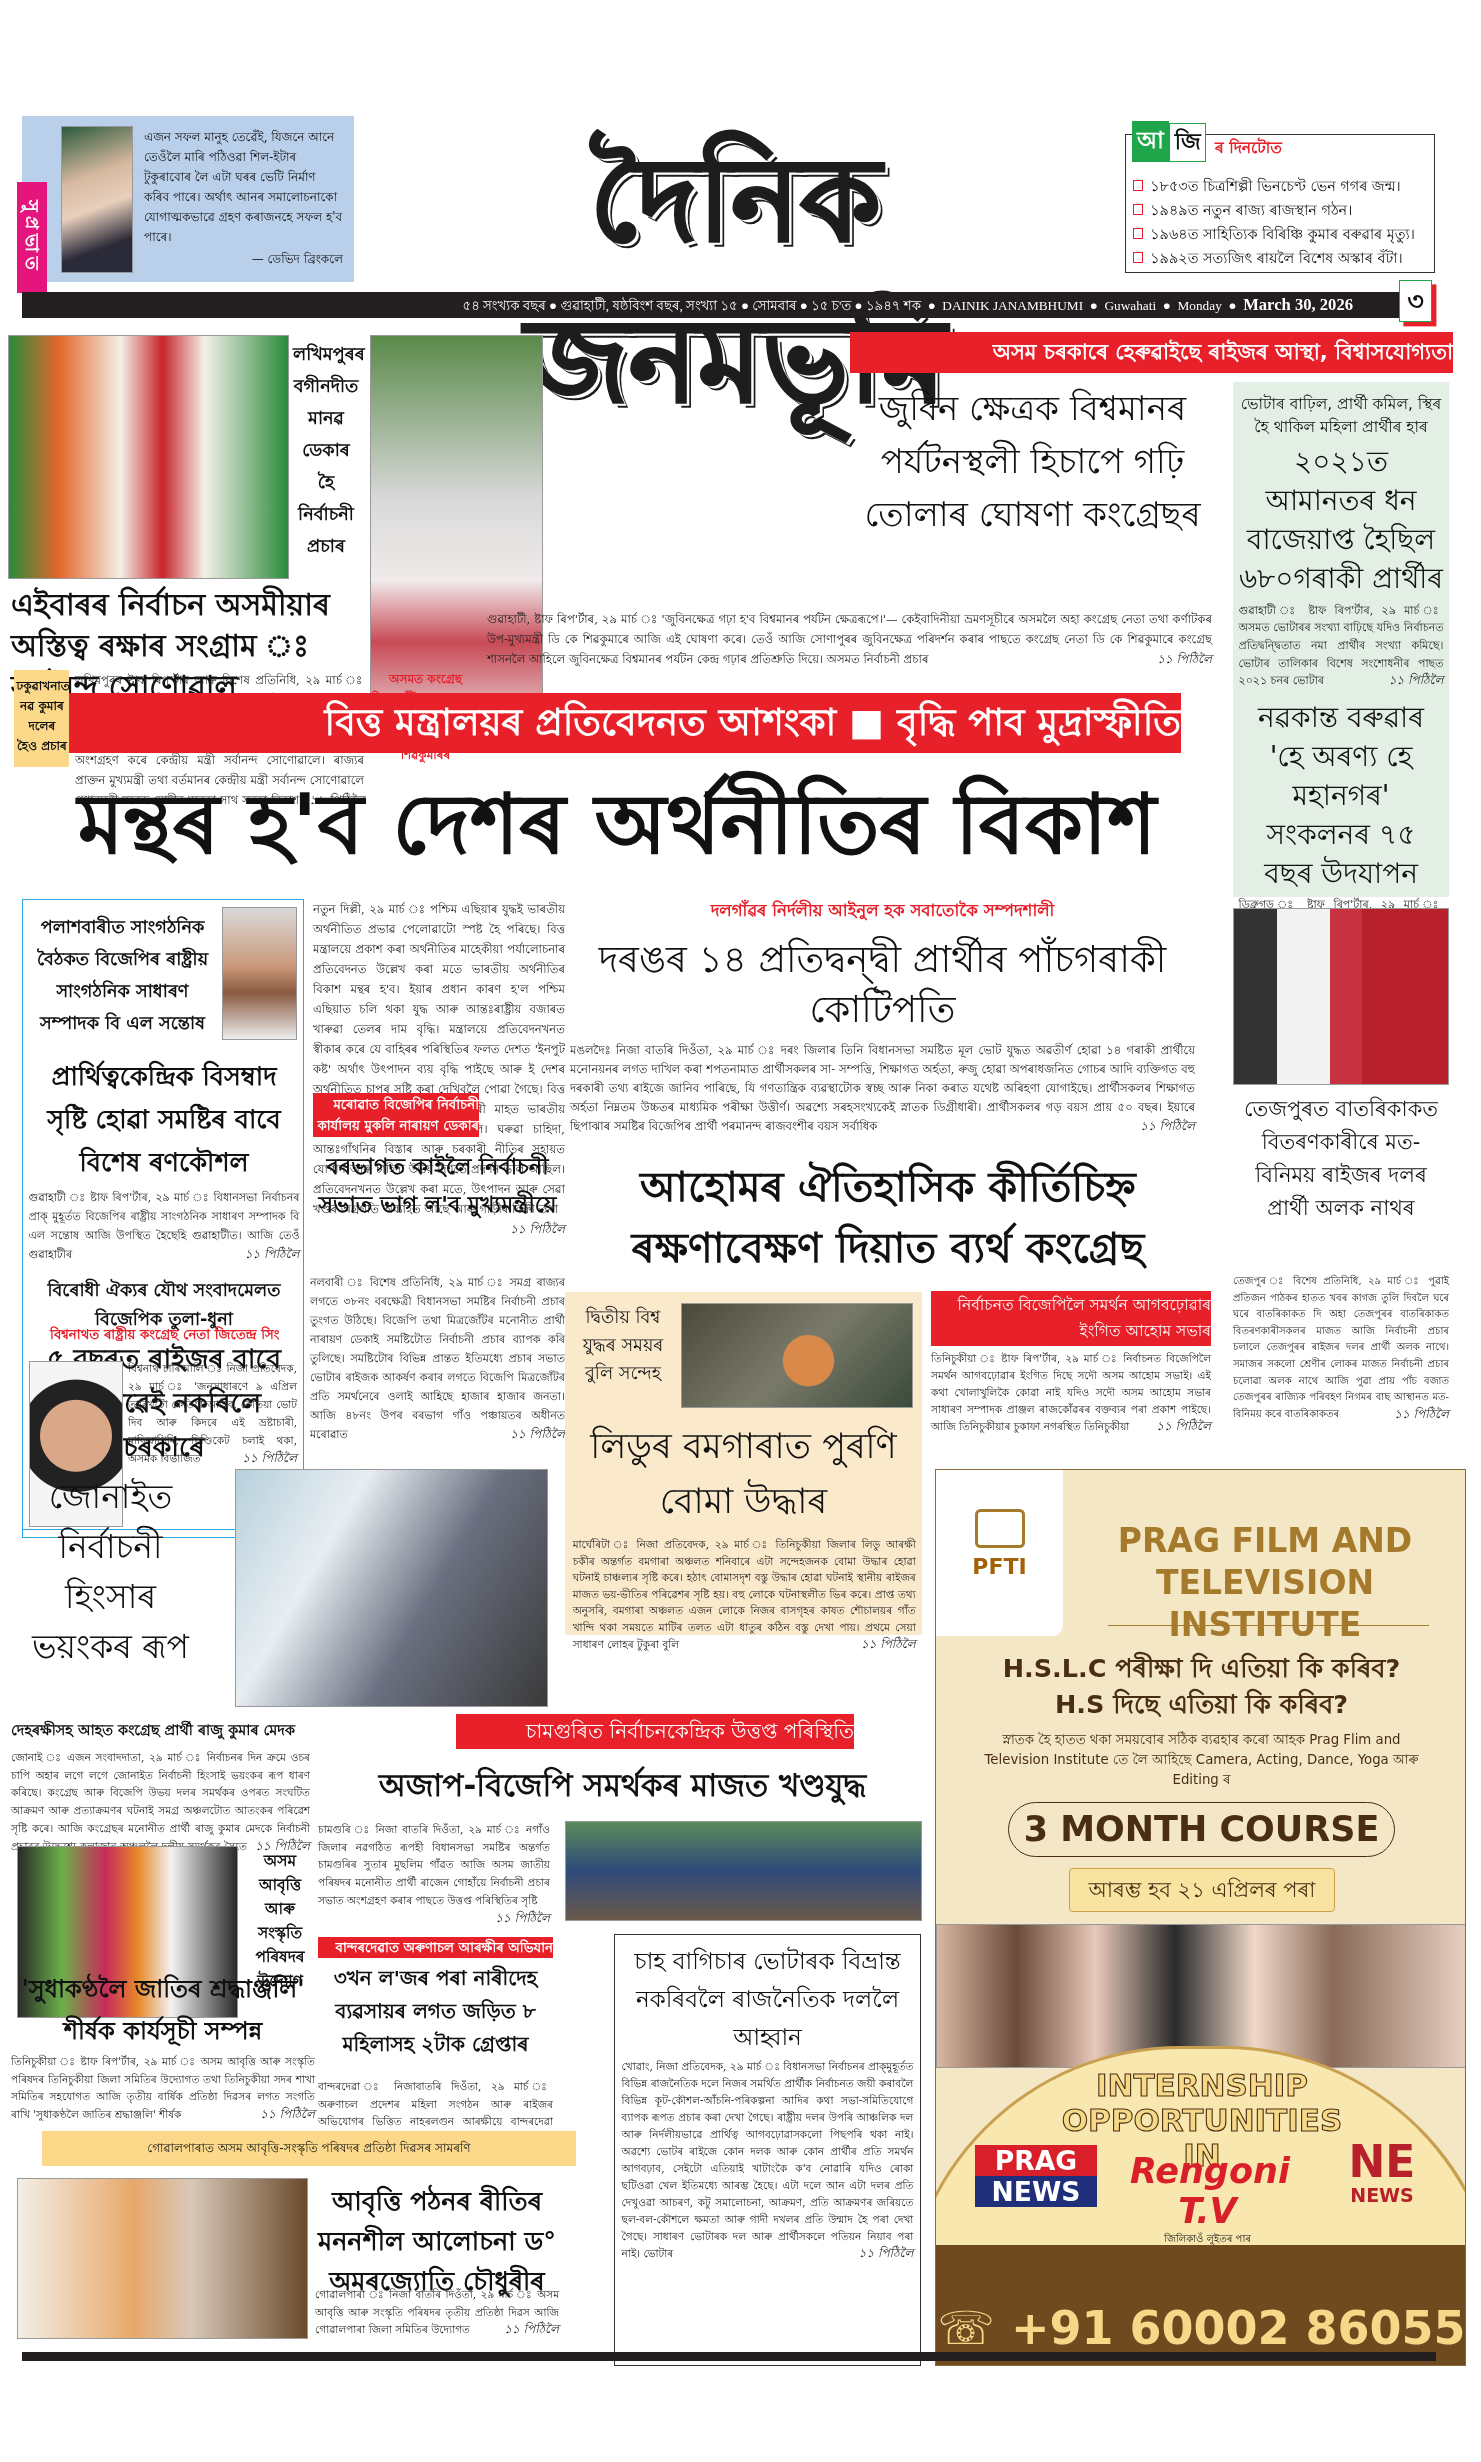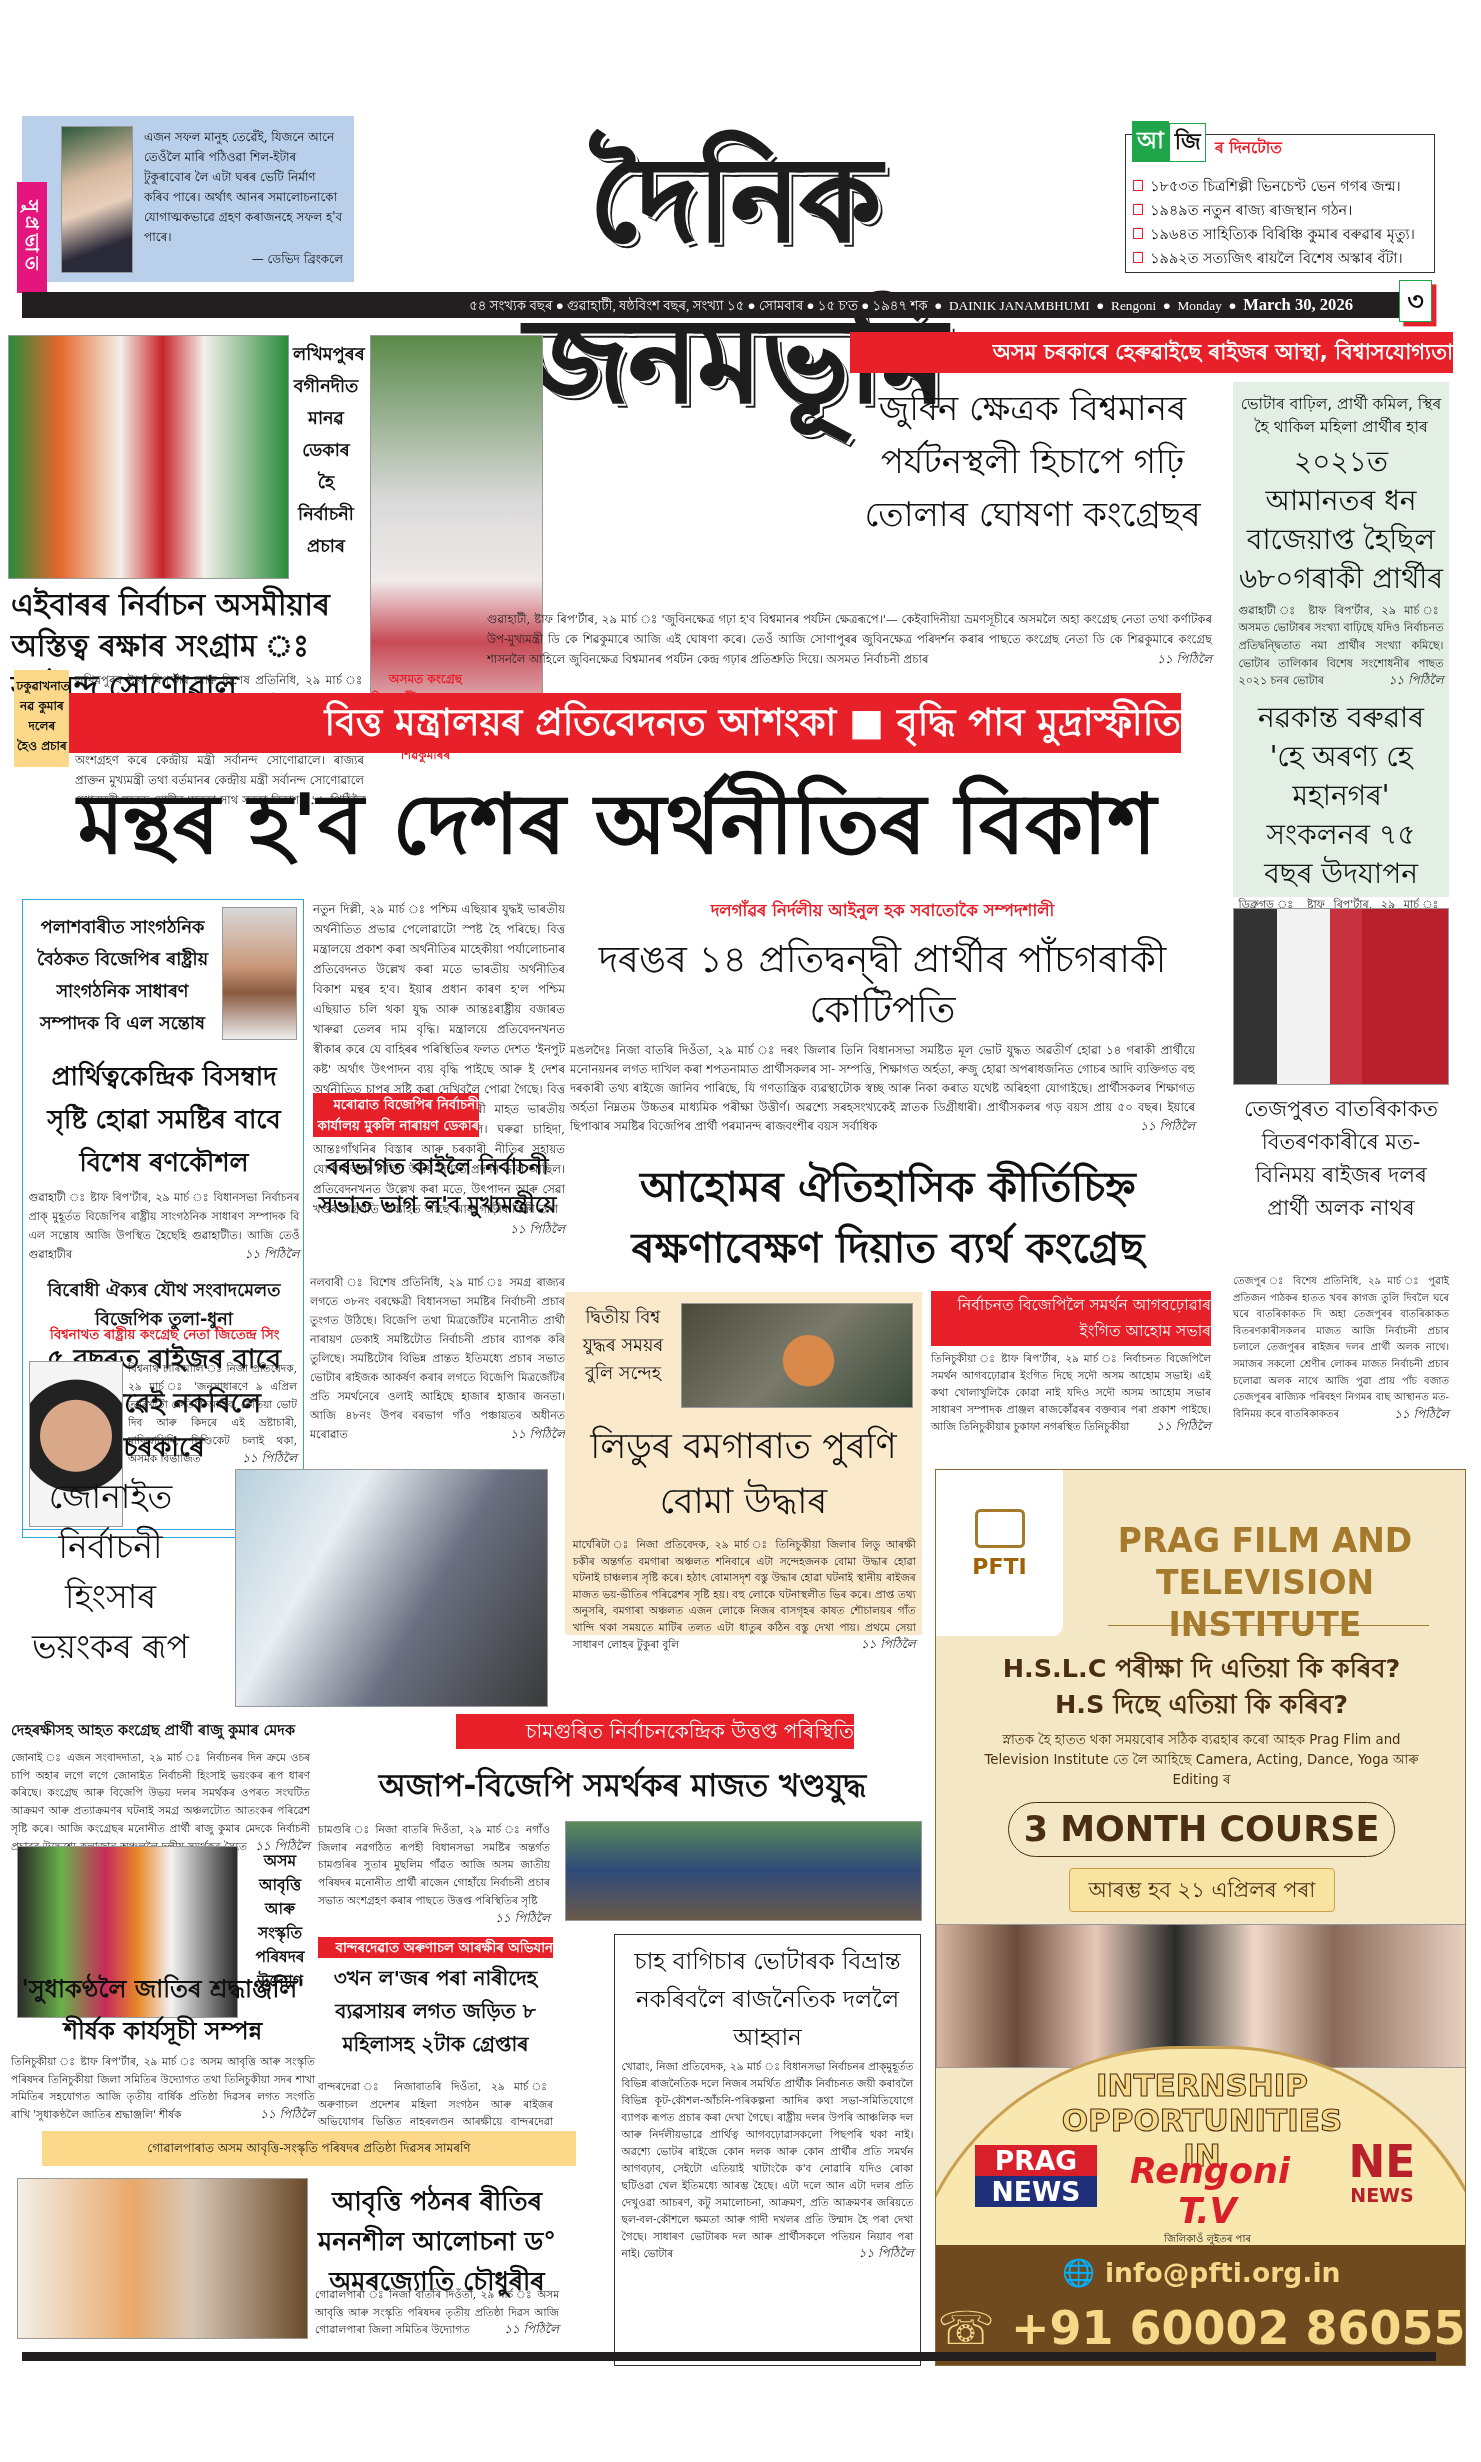"Rengoni" span { text: Rengoni -> Guwahati }
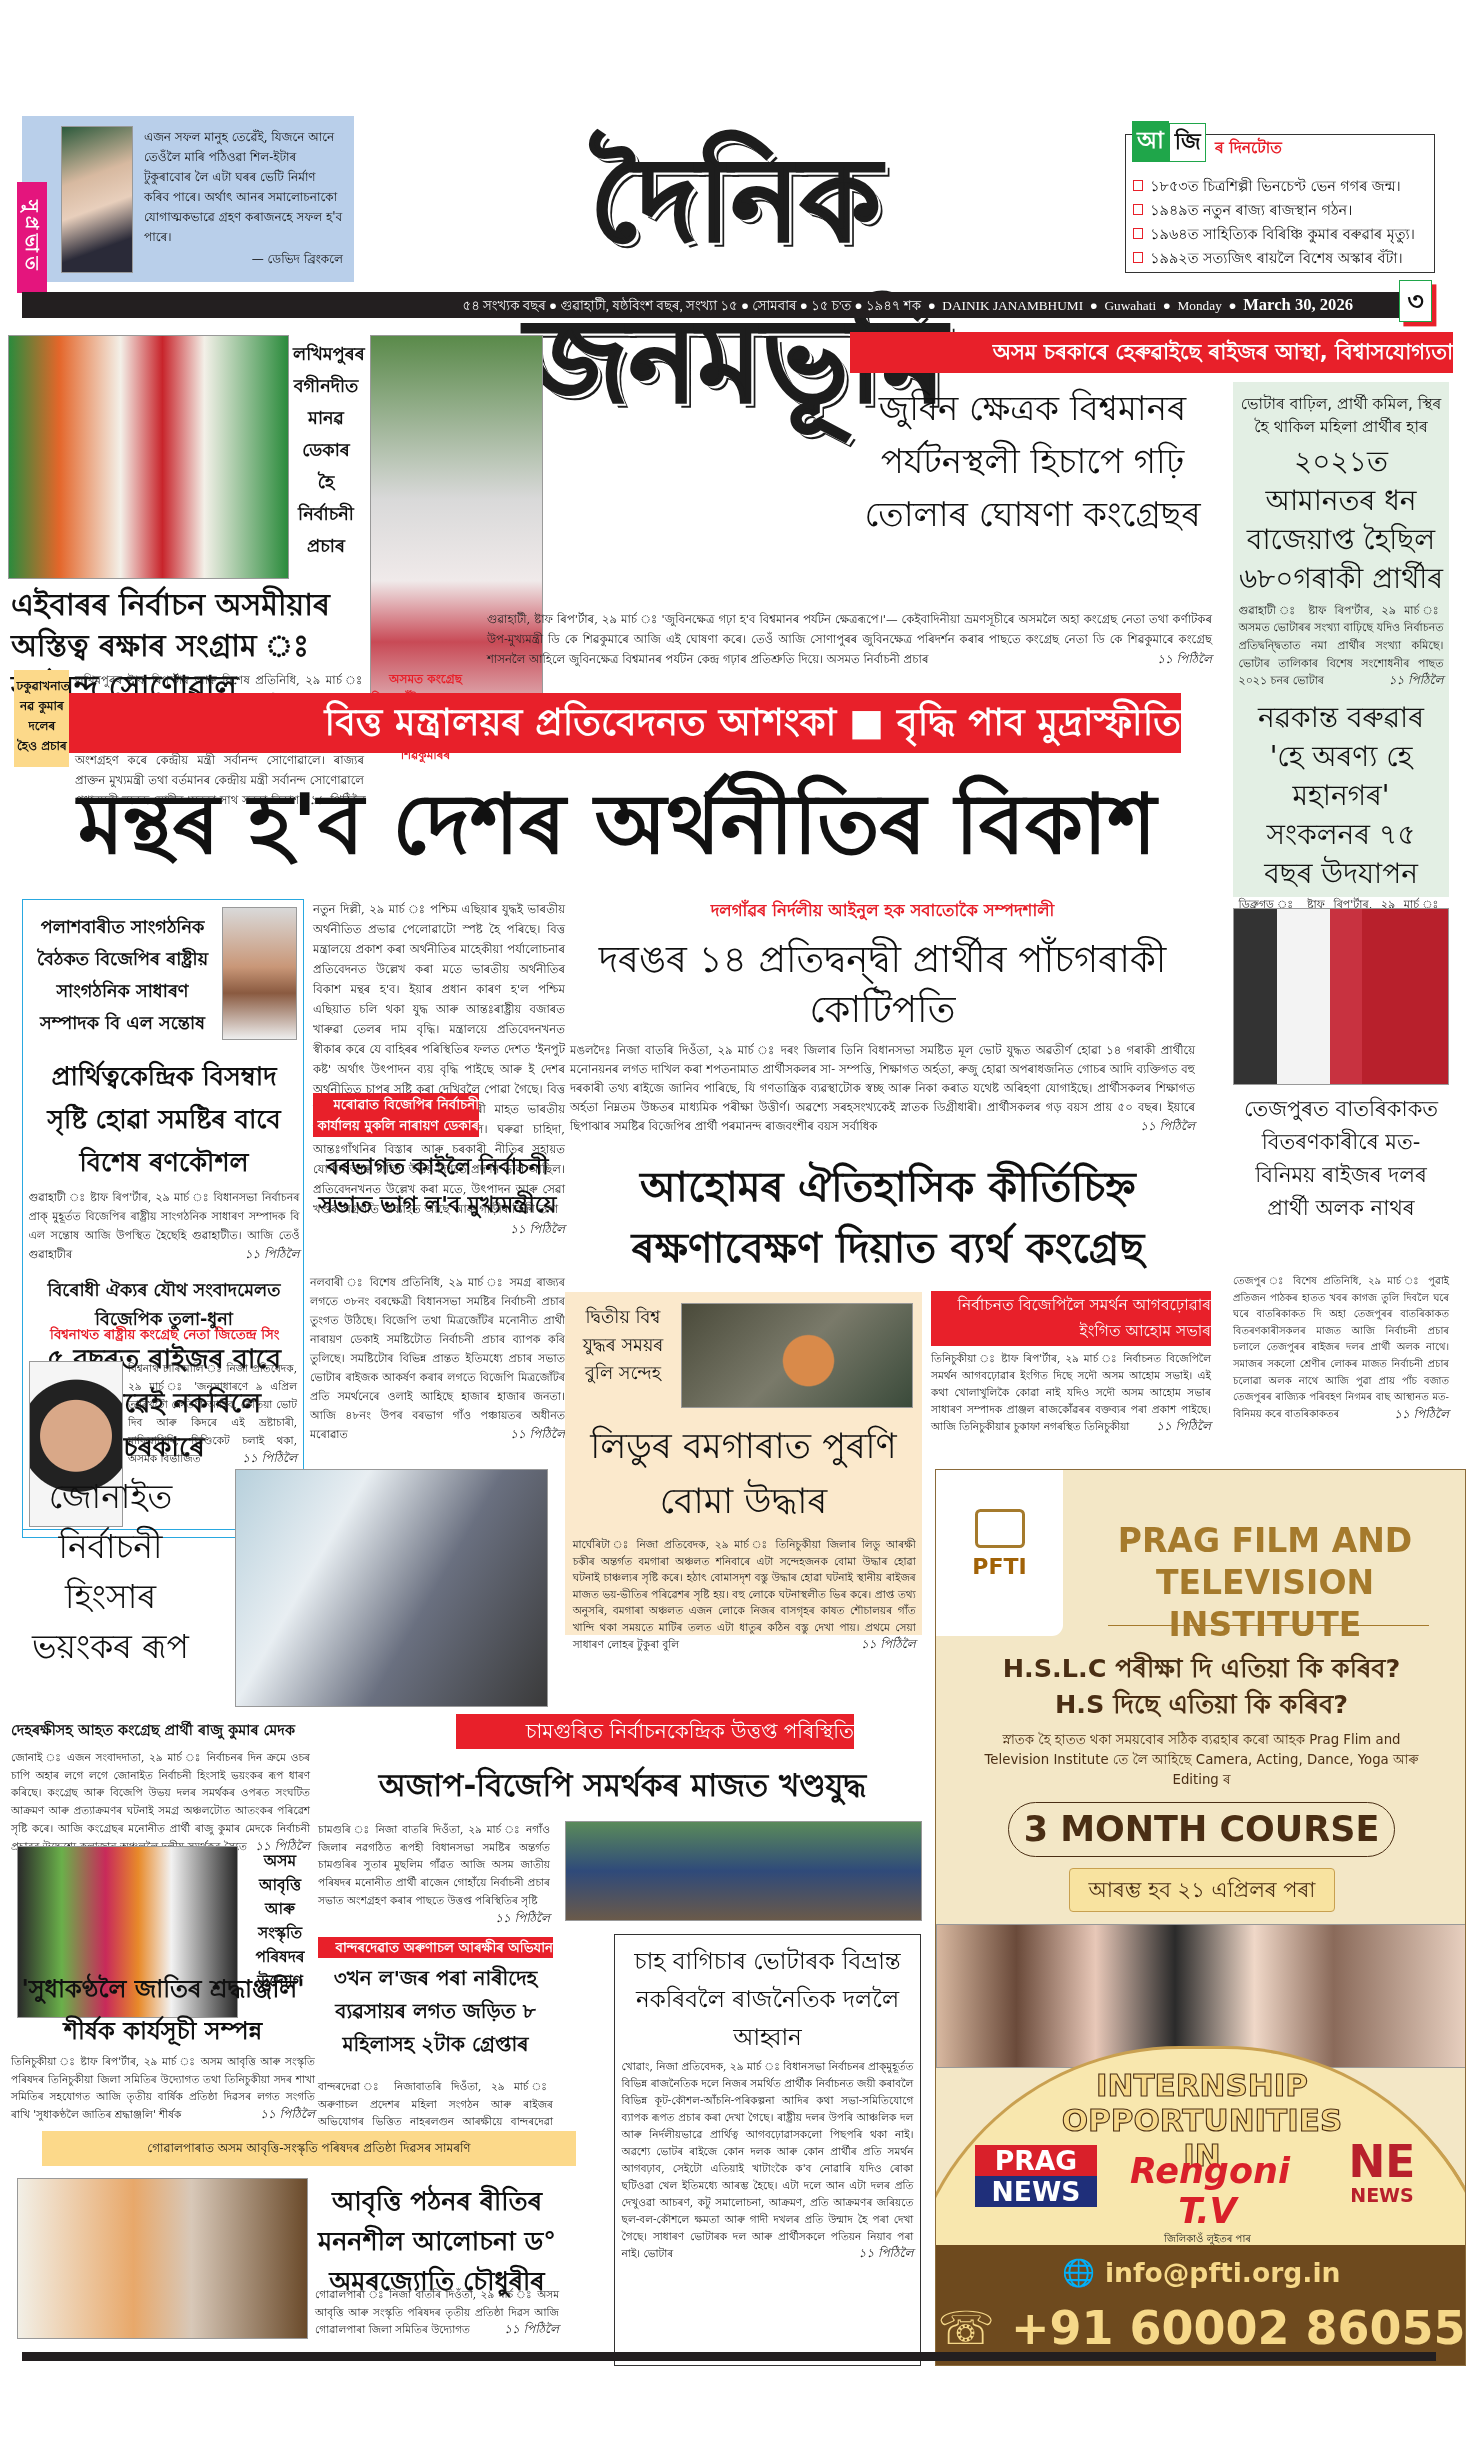"🌐 info@pfti.org.in" div.abs { html: <div><span>🌐 </span><span>info@pfti.org.in</span></div> -> none }
